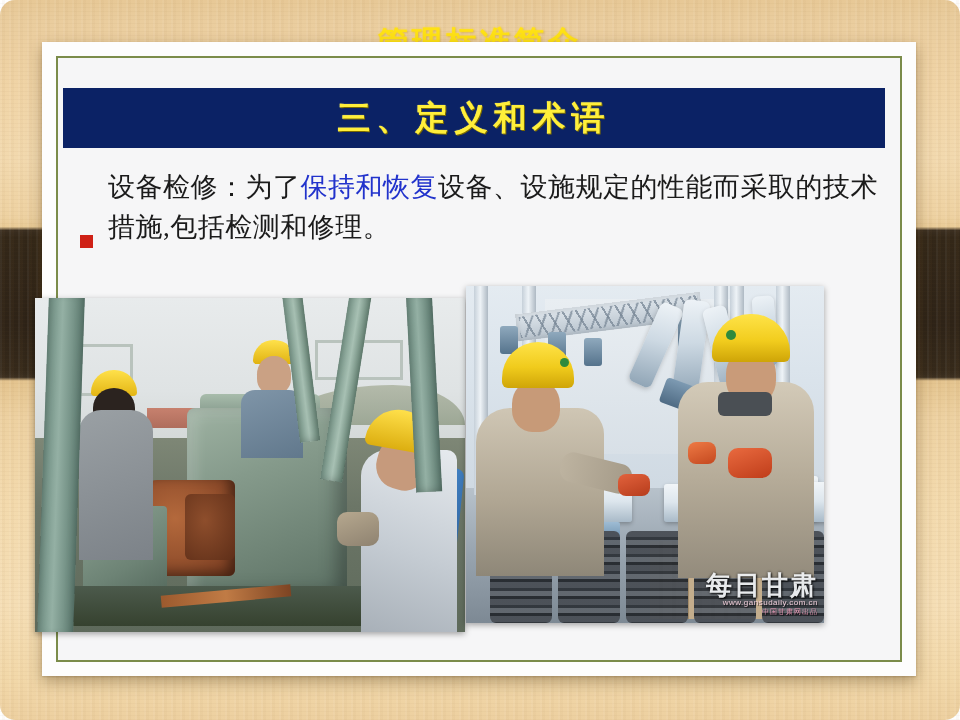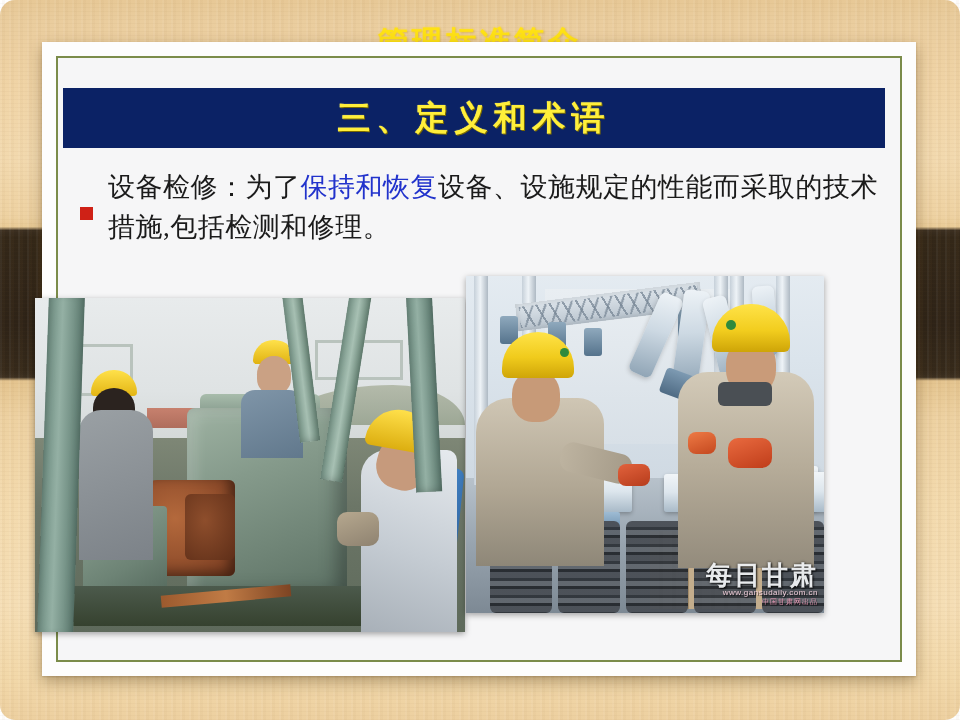"设备检修：为了保持和恢复设备、设施规定的性能而采取的技术措施,包括检测和修理。" .bullet-block { align-items: center -> flex-end }
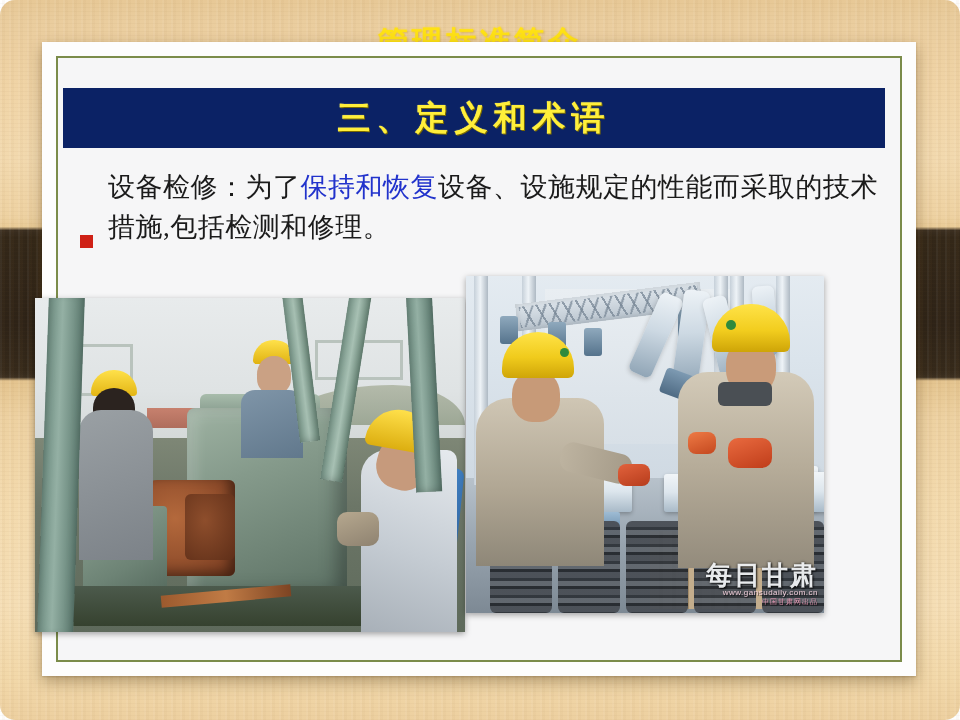"每日甘肃" #photo-right { top: 276px -> 286px }
